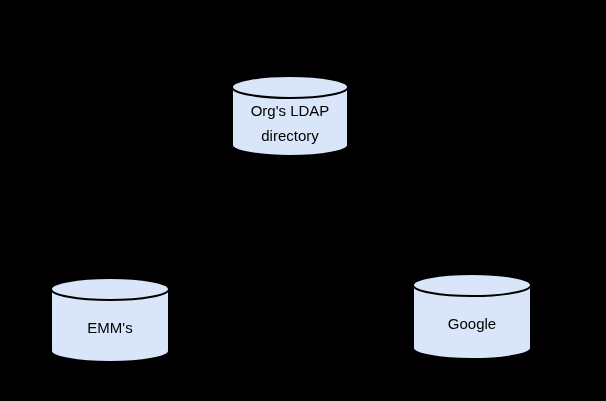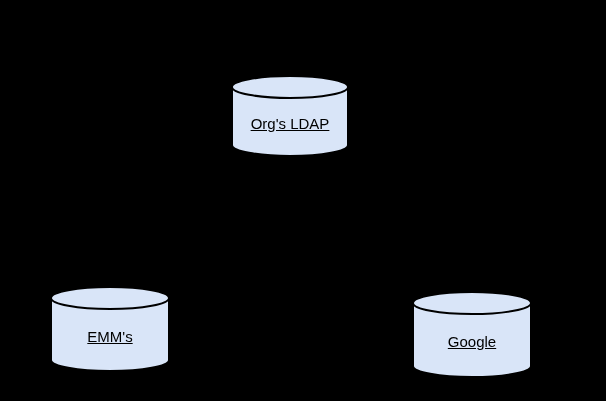"Org's LDAP" .cyl-label { text-decoration: underline -> none }
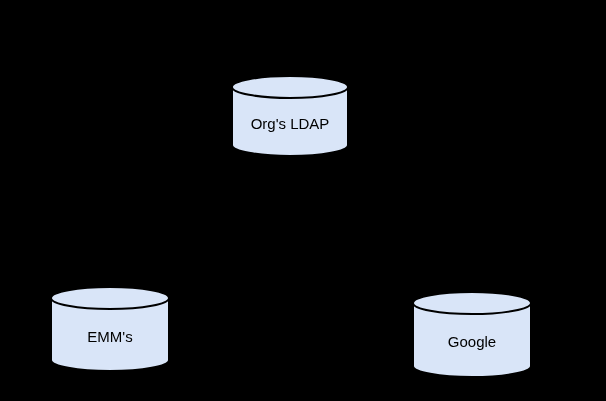"directory" div { html: none -> <div>directory</div> }
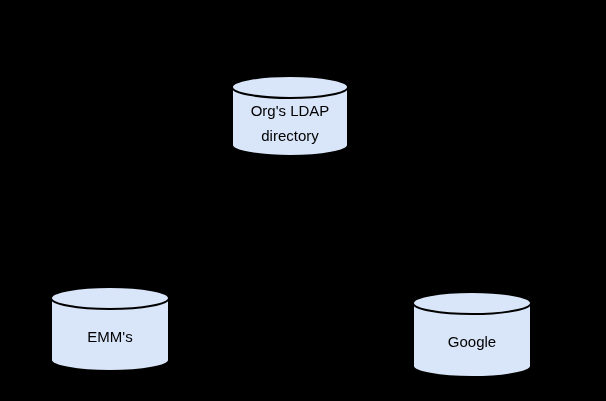"EMM's" .node-emm { top: 286px -> 277px }
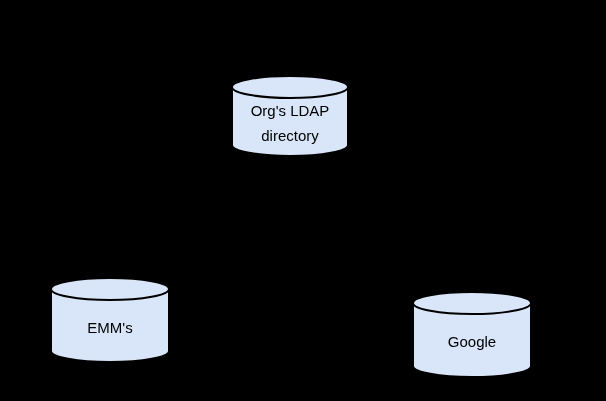"Google" .node-google { top: 291px -> 273px }
